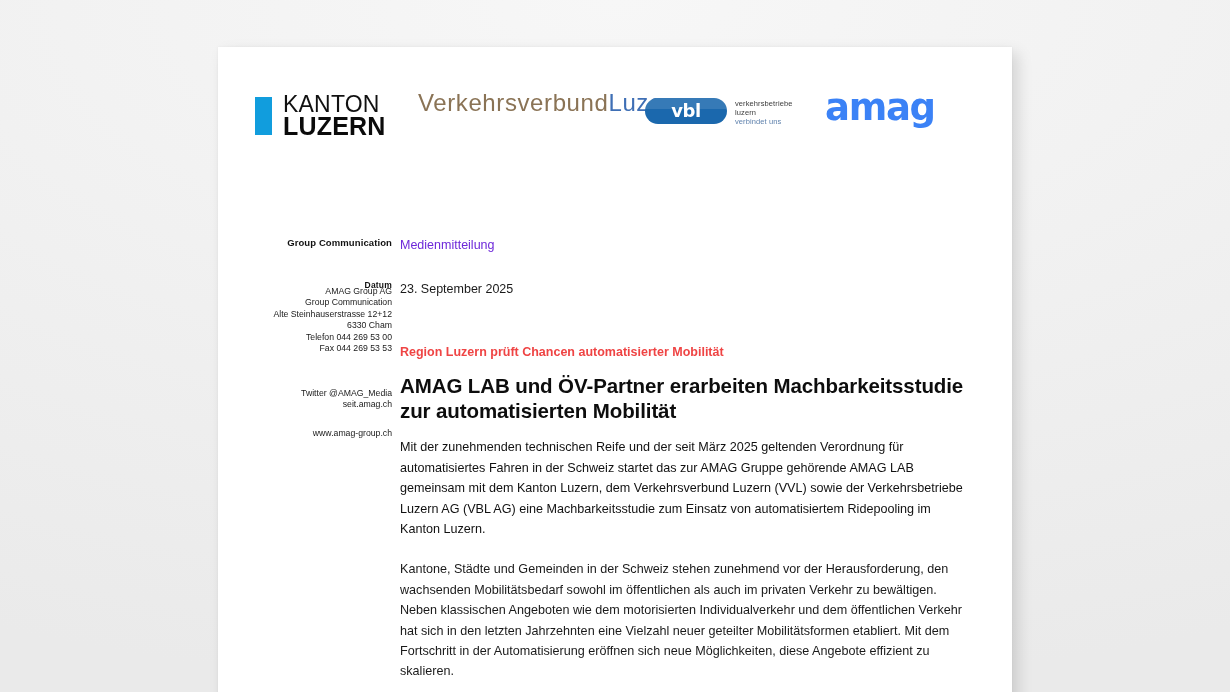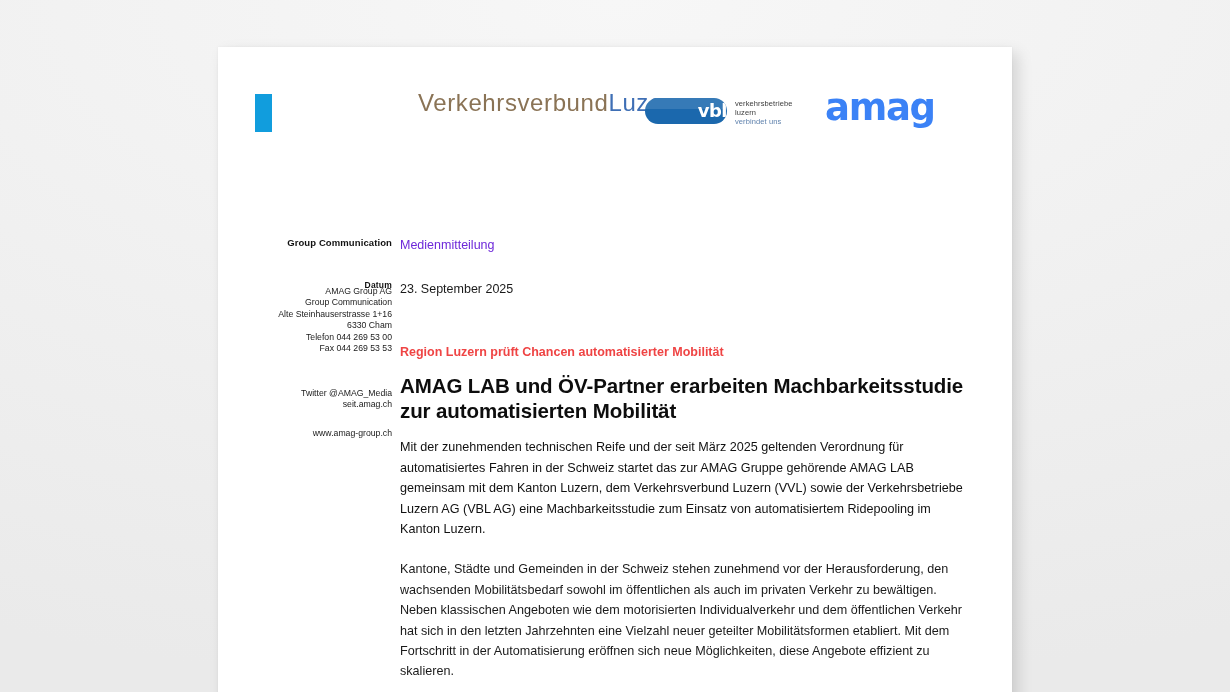"KANTON" div { html: none -> <div> <span>KANTON</span> <span>LUZERN</span> </div> }
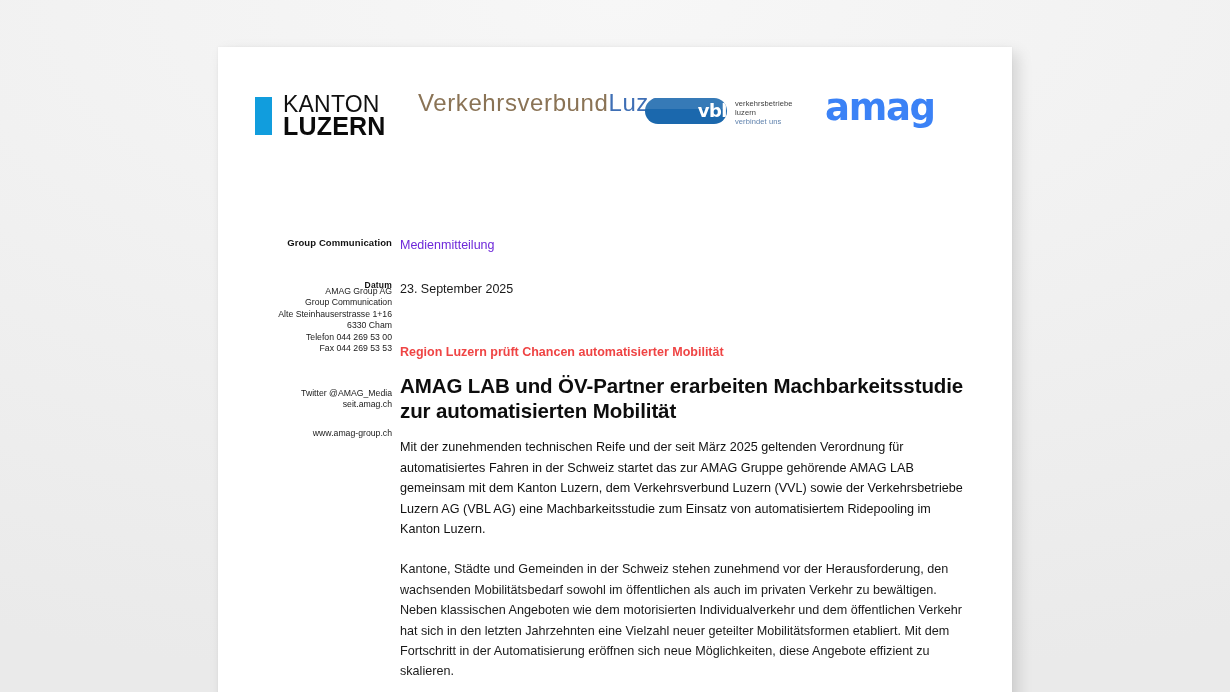"vbl" #vbl-word { text-align: right -> center }
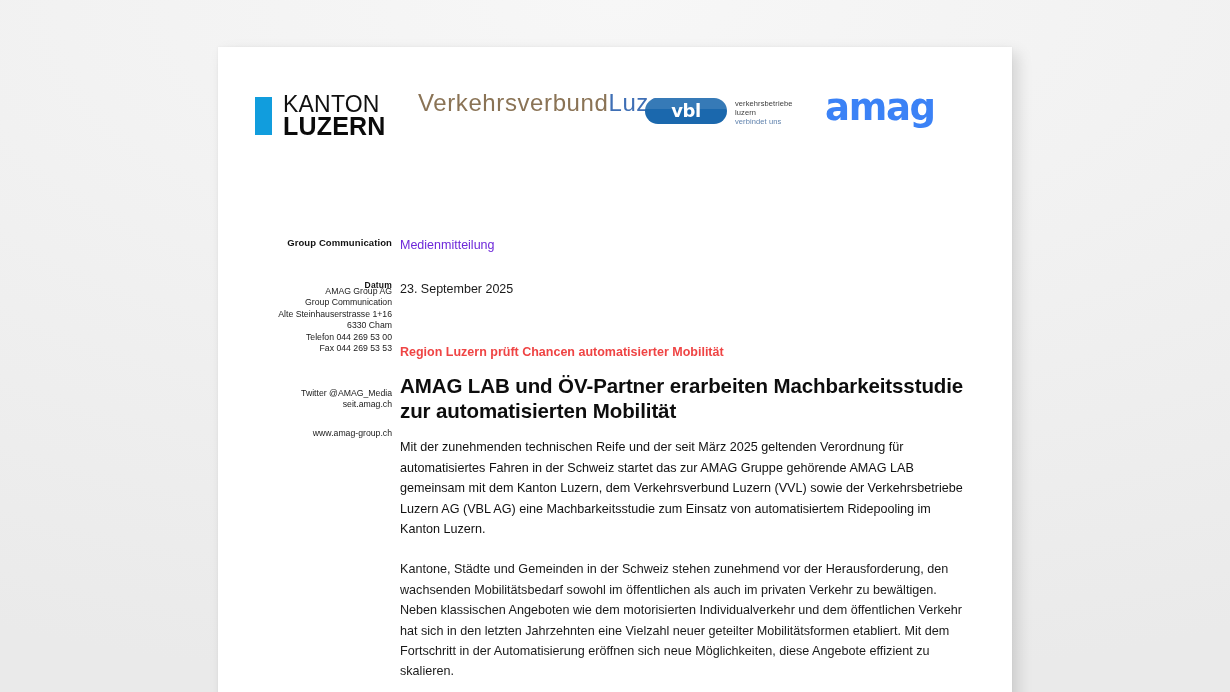"Alte Steinhauserstrasse 1+16" div { text: 1+16 -> 12+12 }
